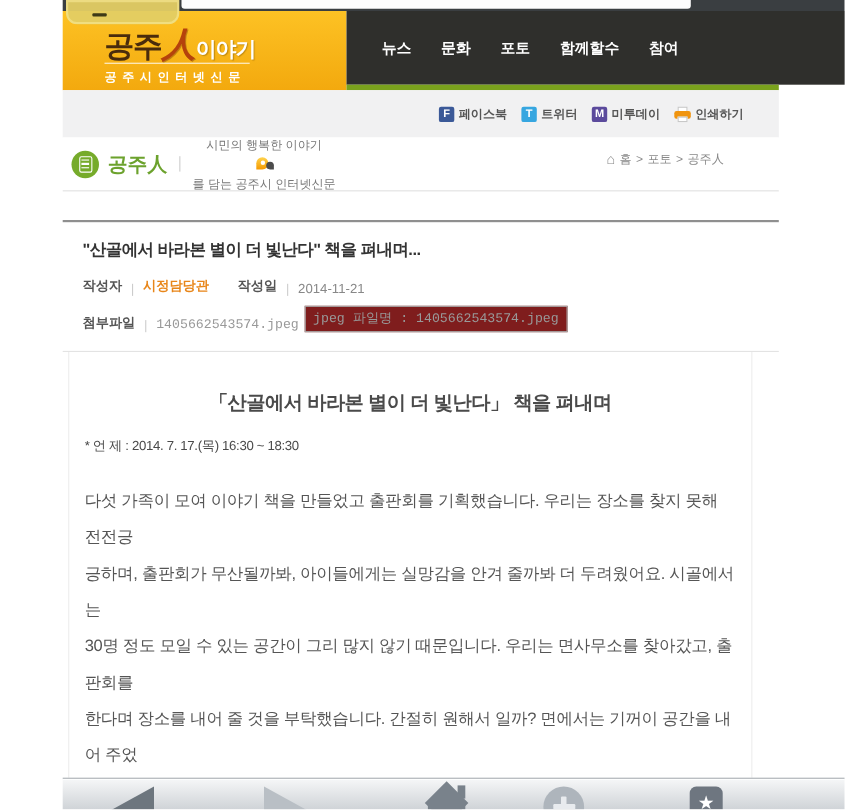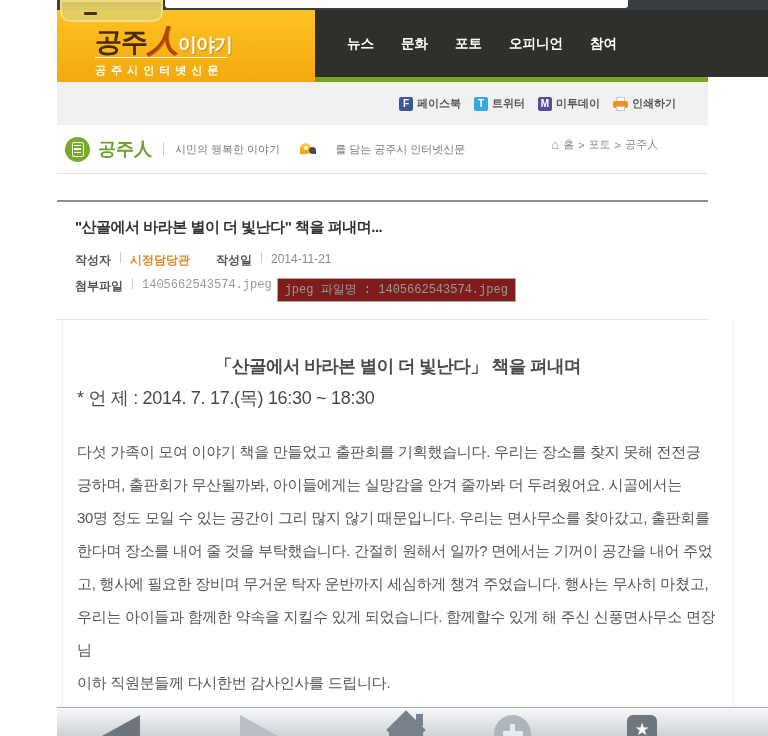"오피니언" span.nav-item { text: 오피니언 -> 함께할수 }
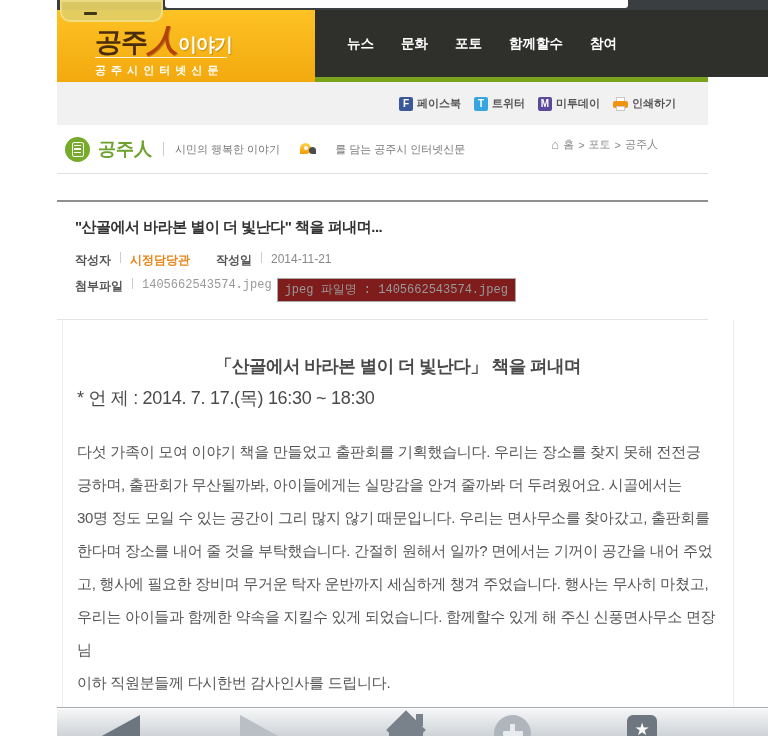"시민의 행복한 이야기" .tagline { flex-direction: none -> column; gap: 20px -> 4px }
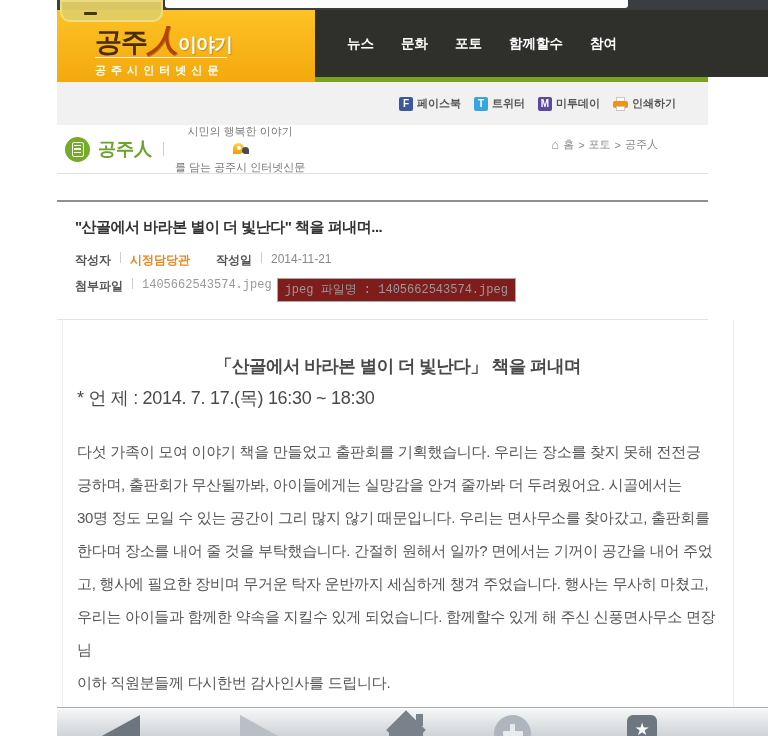"작성자" .meta-row { align-items: flex-start -> flex-end }
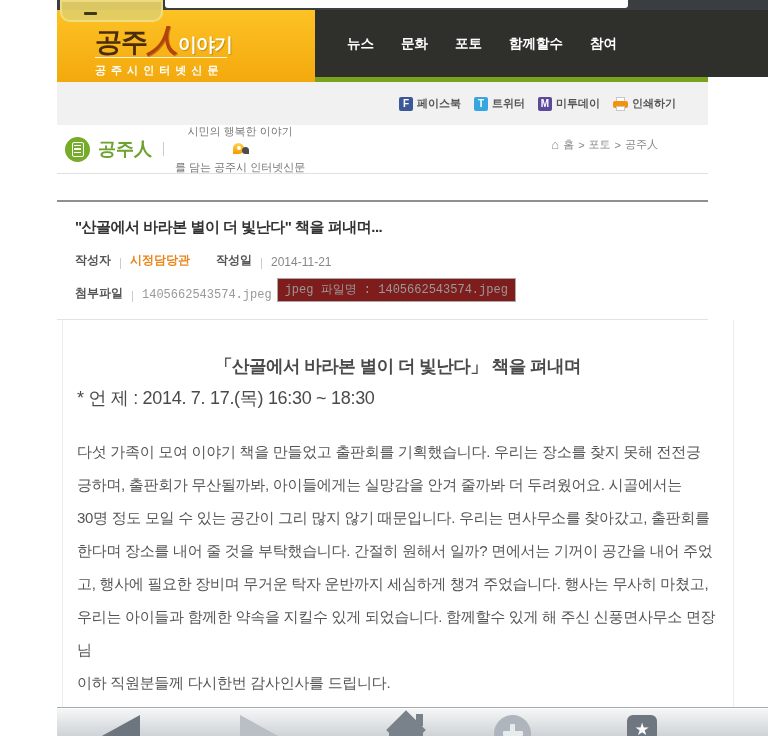"「산골에서 바라본 별이 더 빛난다」" .article-body { width: 672px -> 622px }
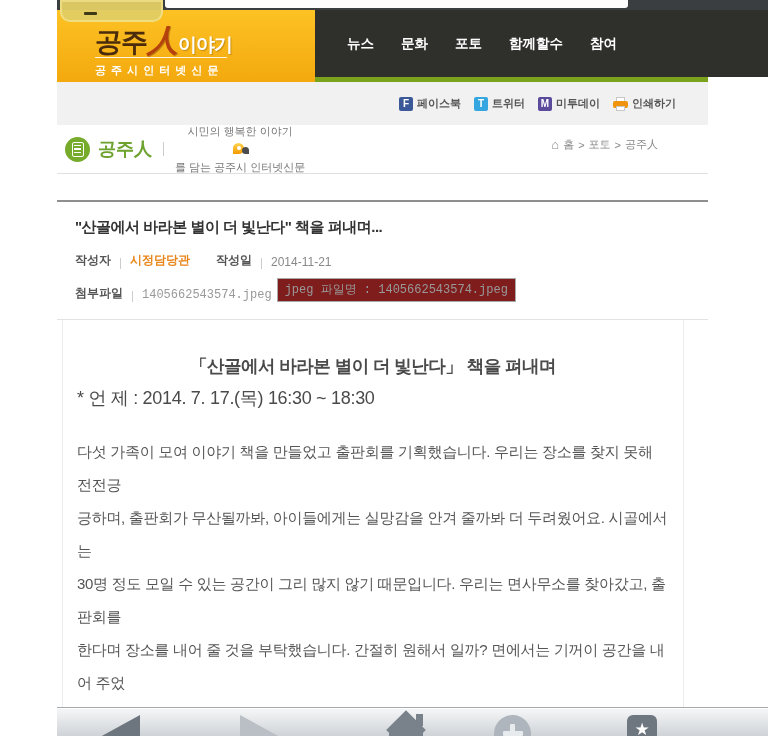"* 언 제 : 2014." .body-when { font-size: 18px -> 12px; margin-top: 8px -> 19px }
